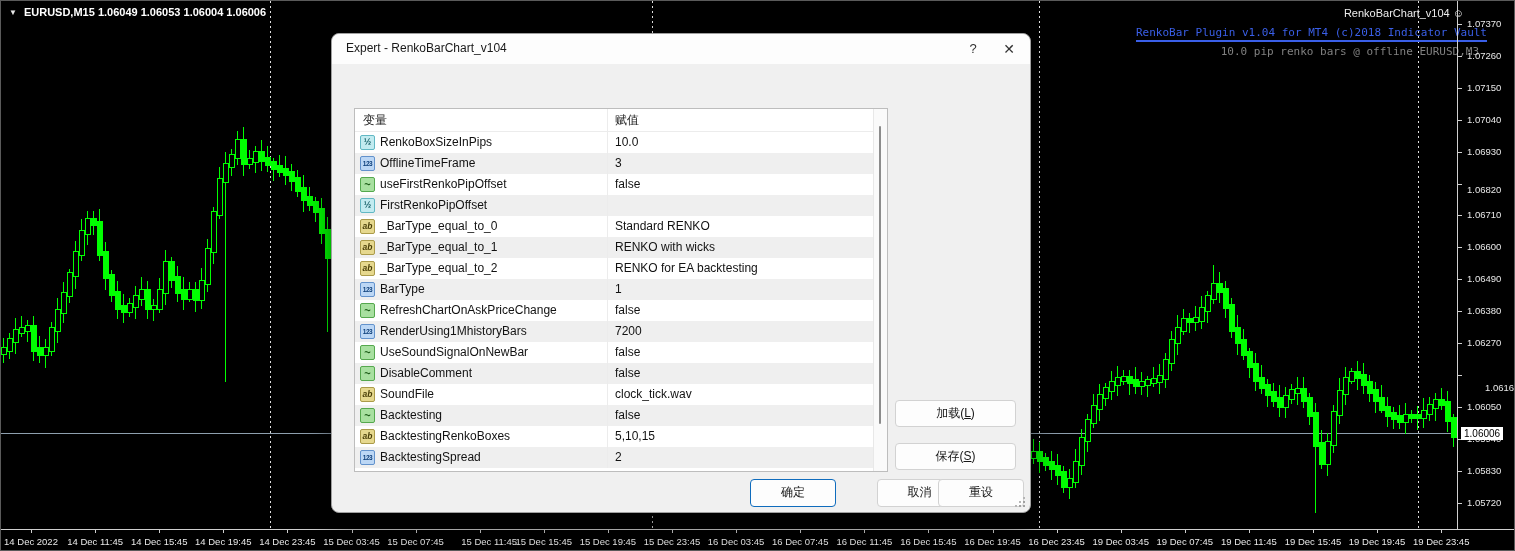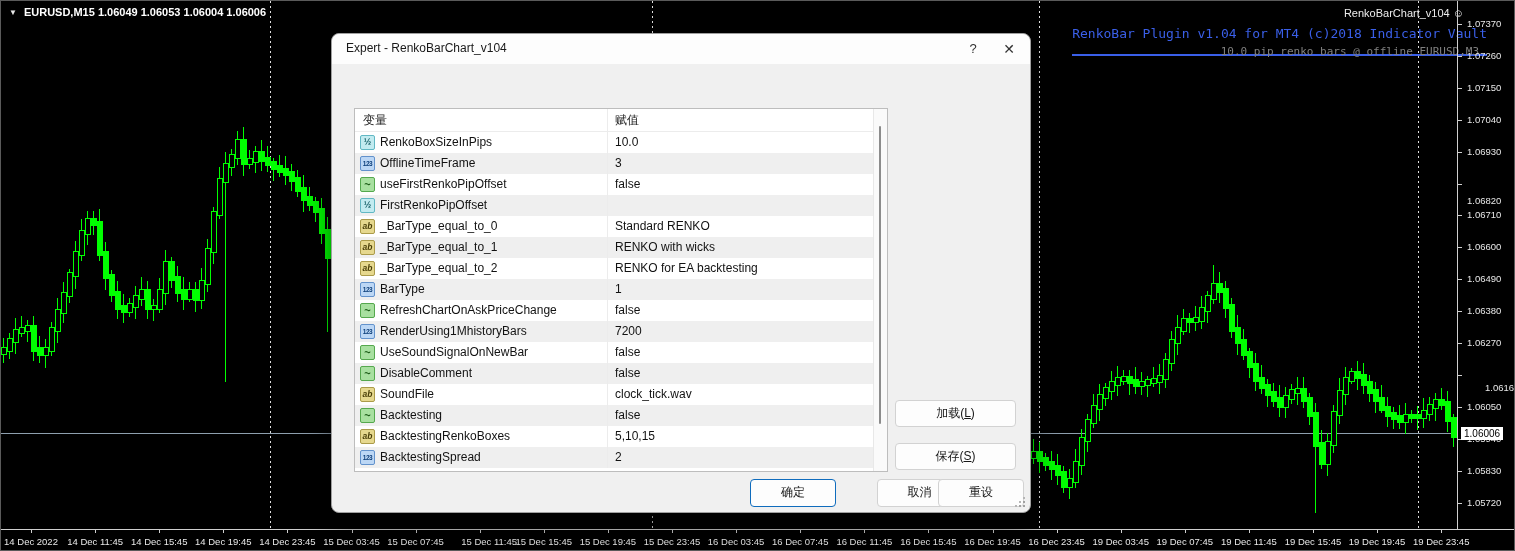"RenkoBar Plugin v1.04 for MT4" .wm-plugin { font-size: 13px -> 11px; padding-bottom: 13px -> 1px }
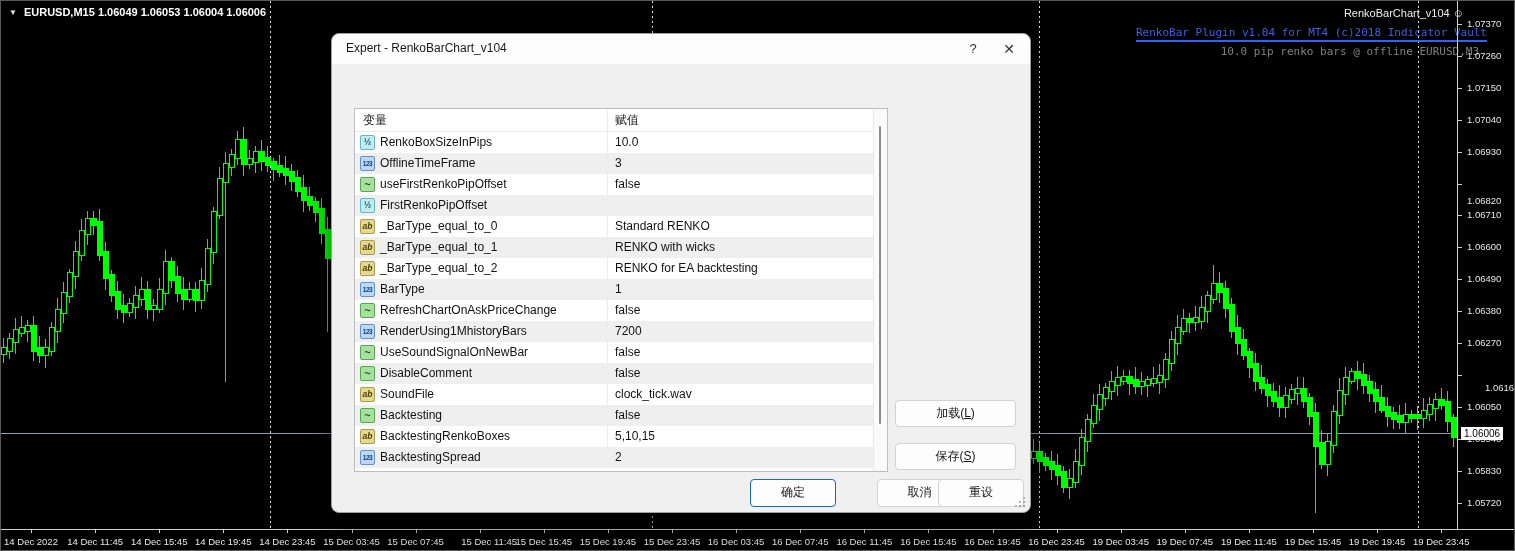"1.06820" div.ps-label { top: 194px -> 183px }
